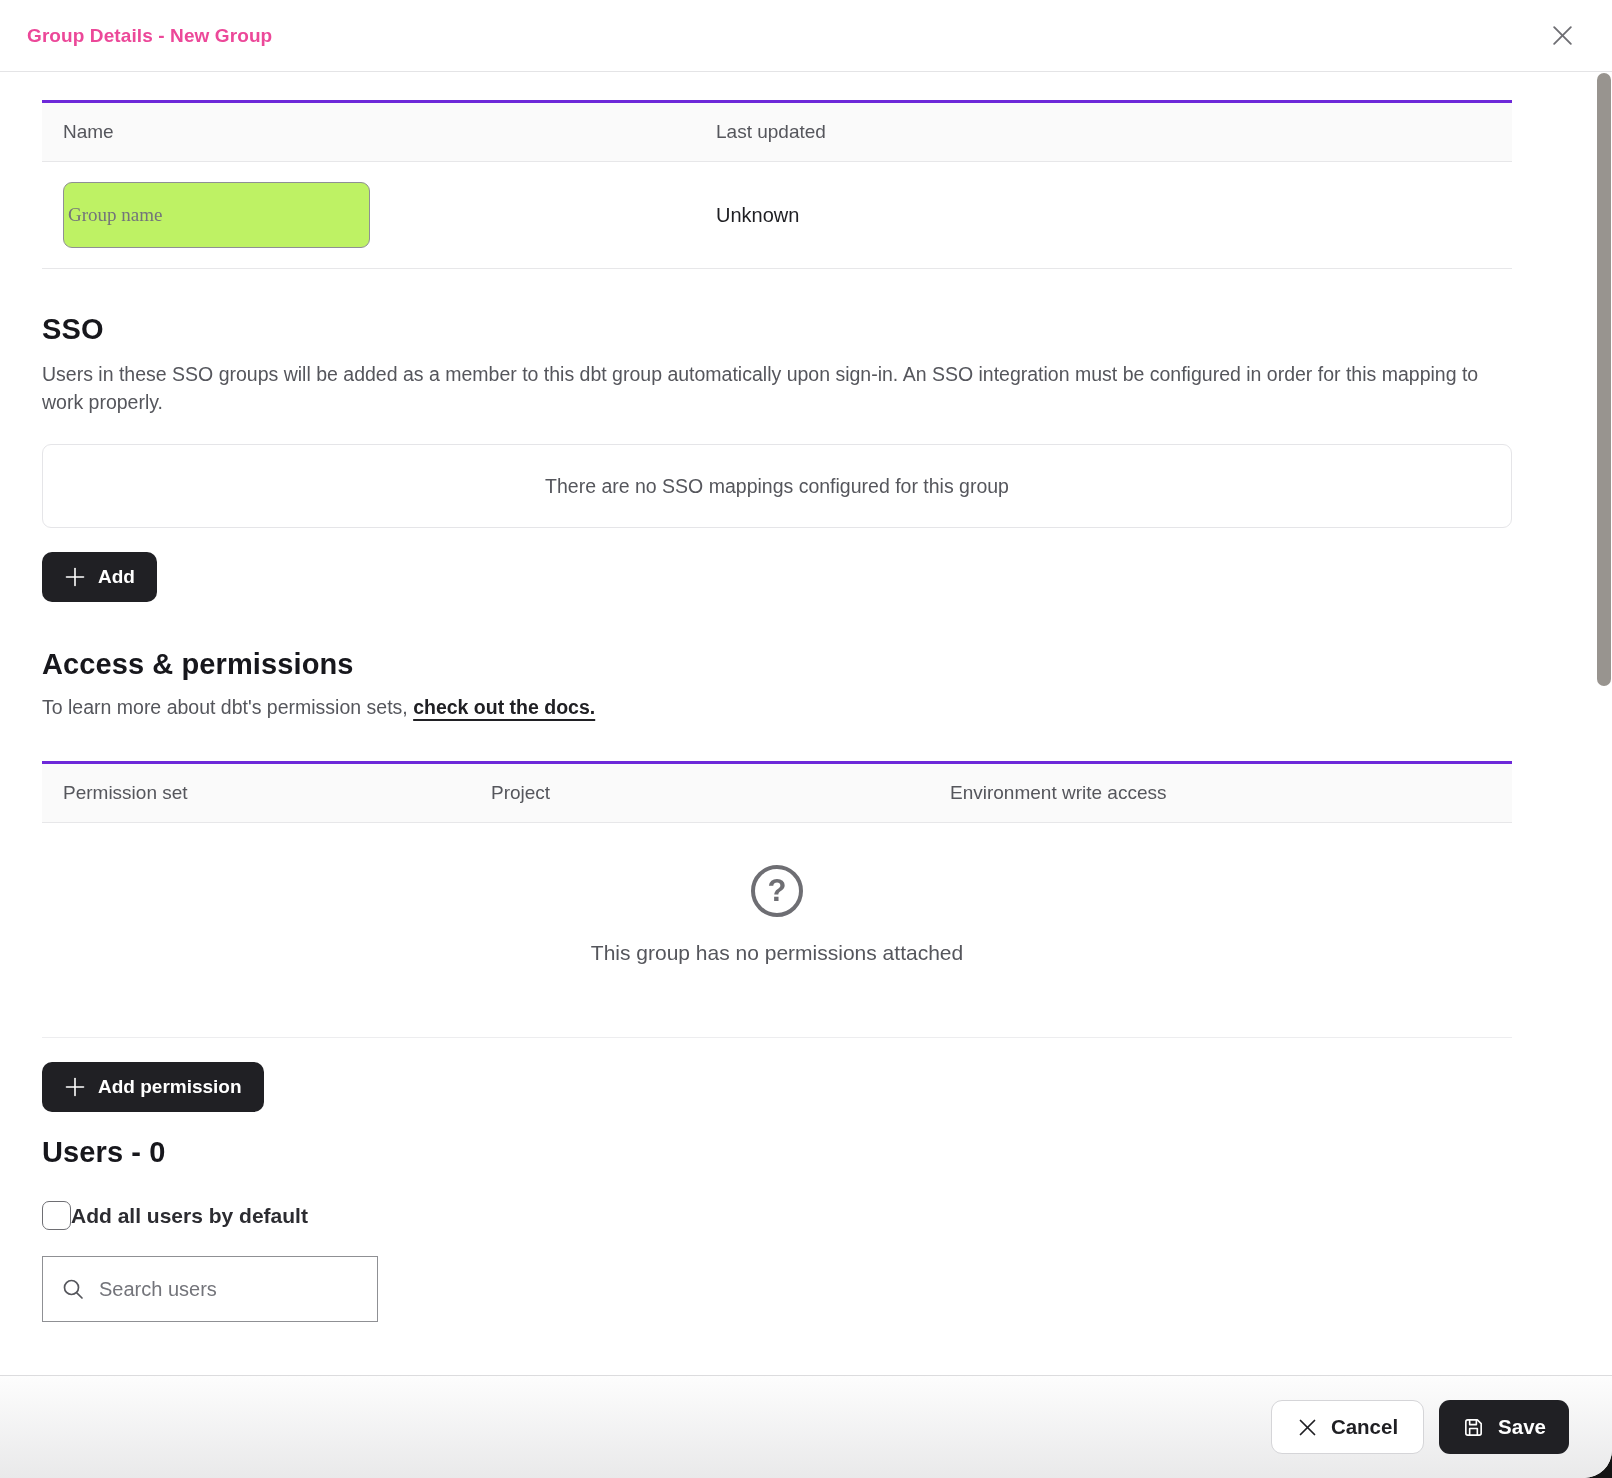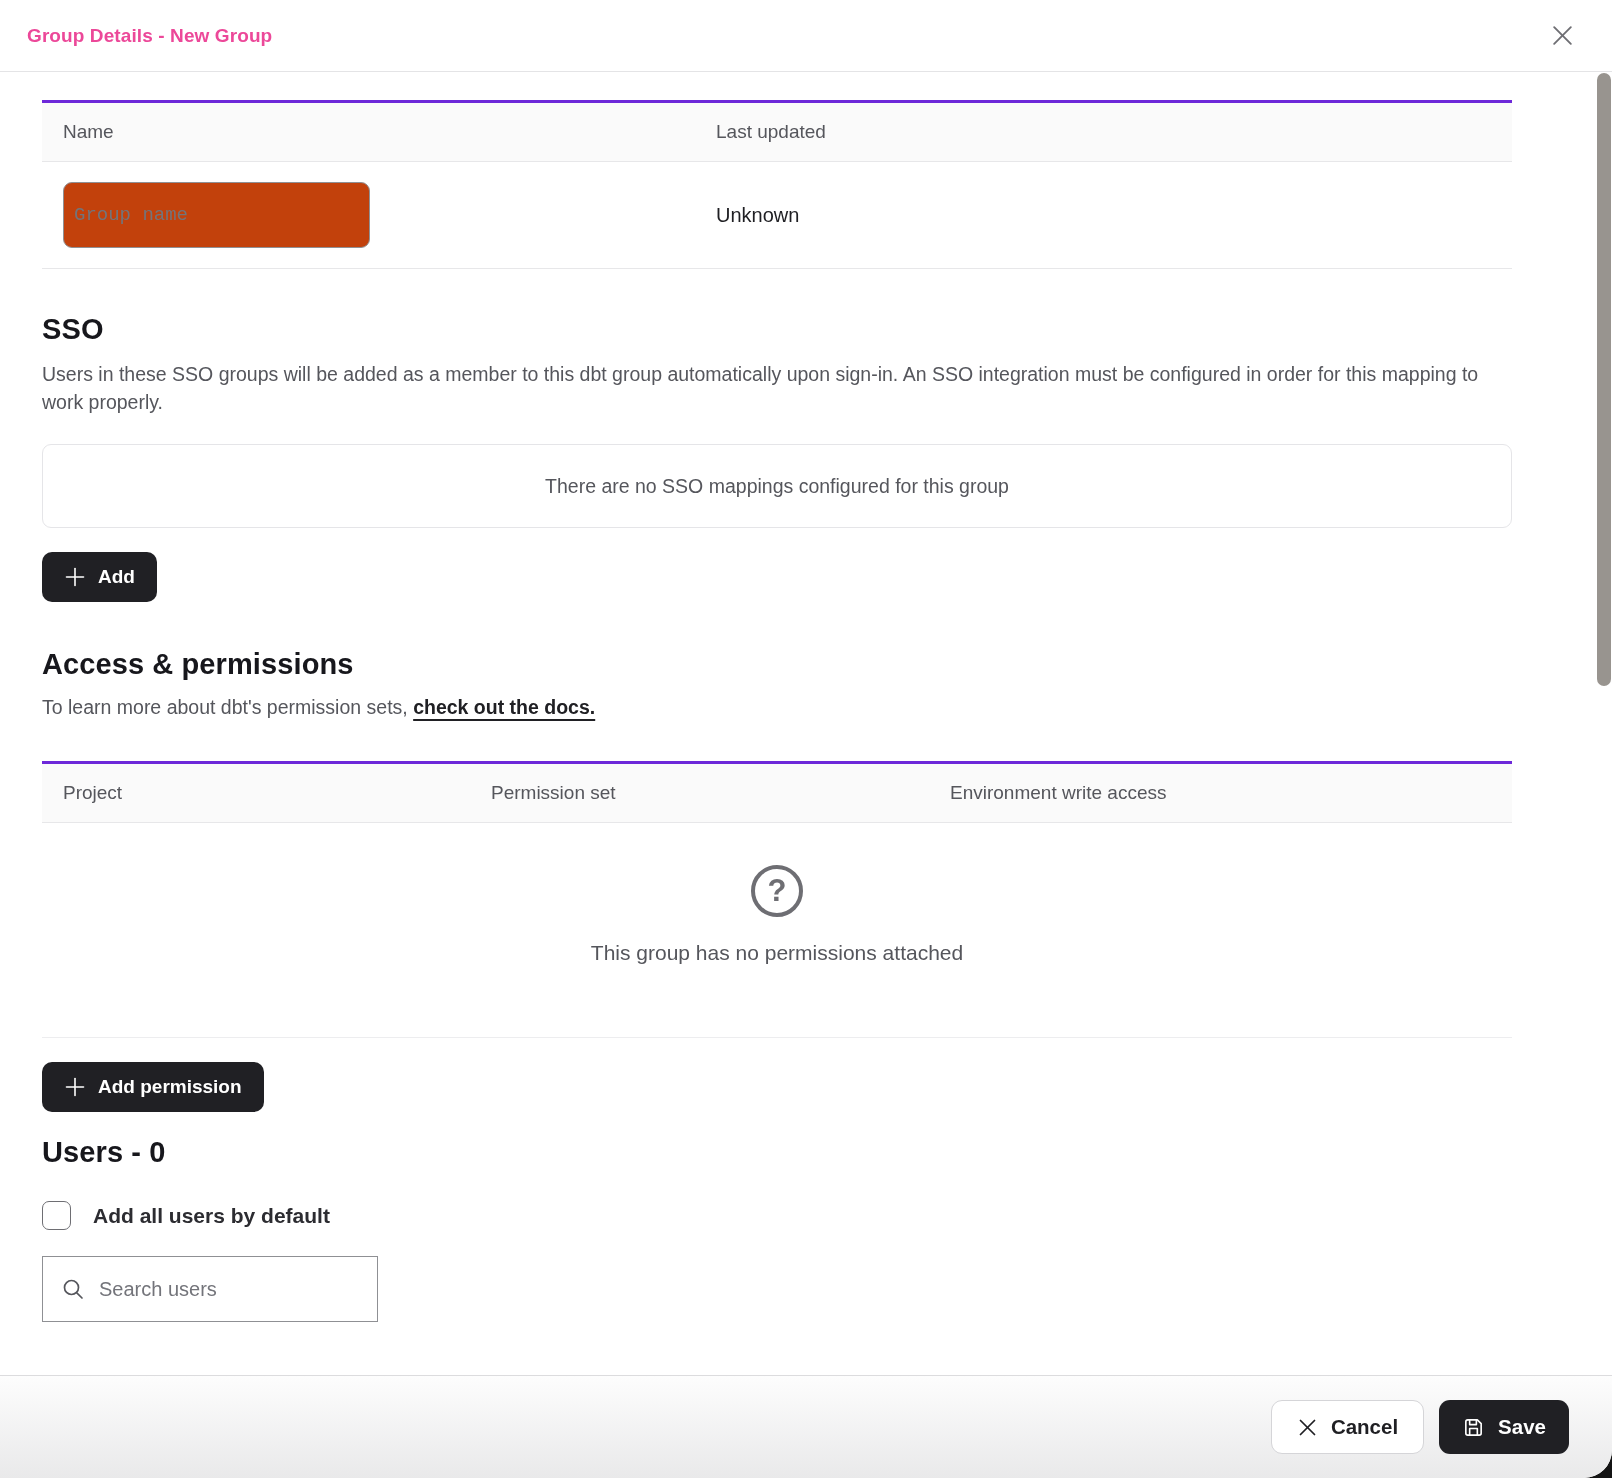"Group name" .text-input { background: #c2410c -> #bef264; font-family: Liberation Mono, monospace -> Liberation Serif, serif; padding: 0 10px -> 0 4px }
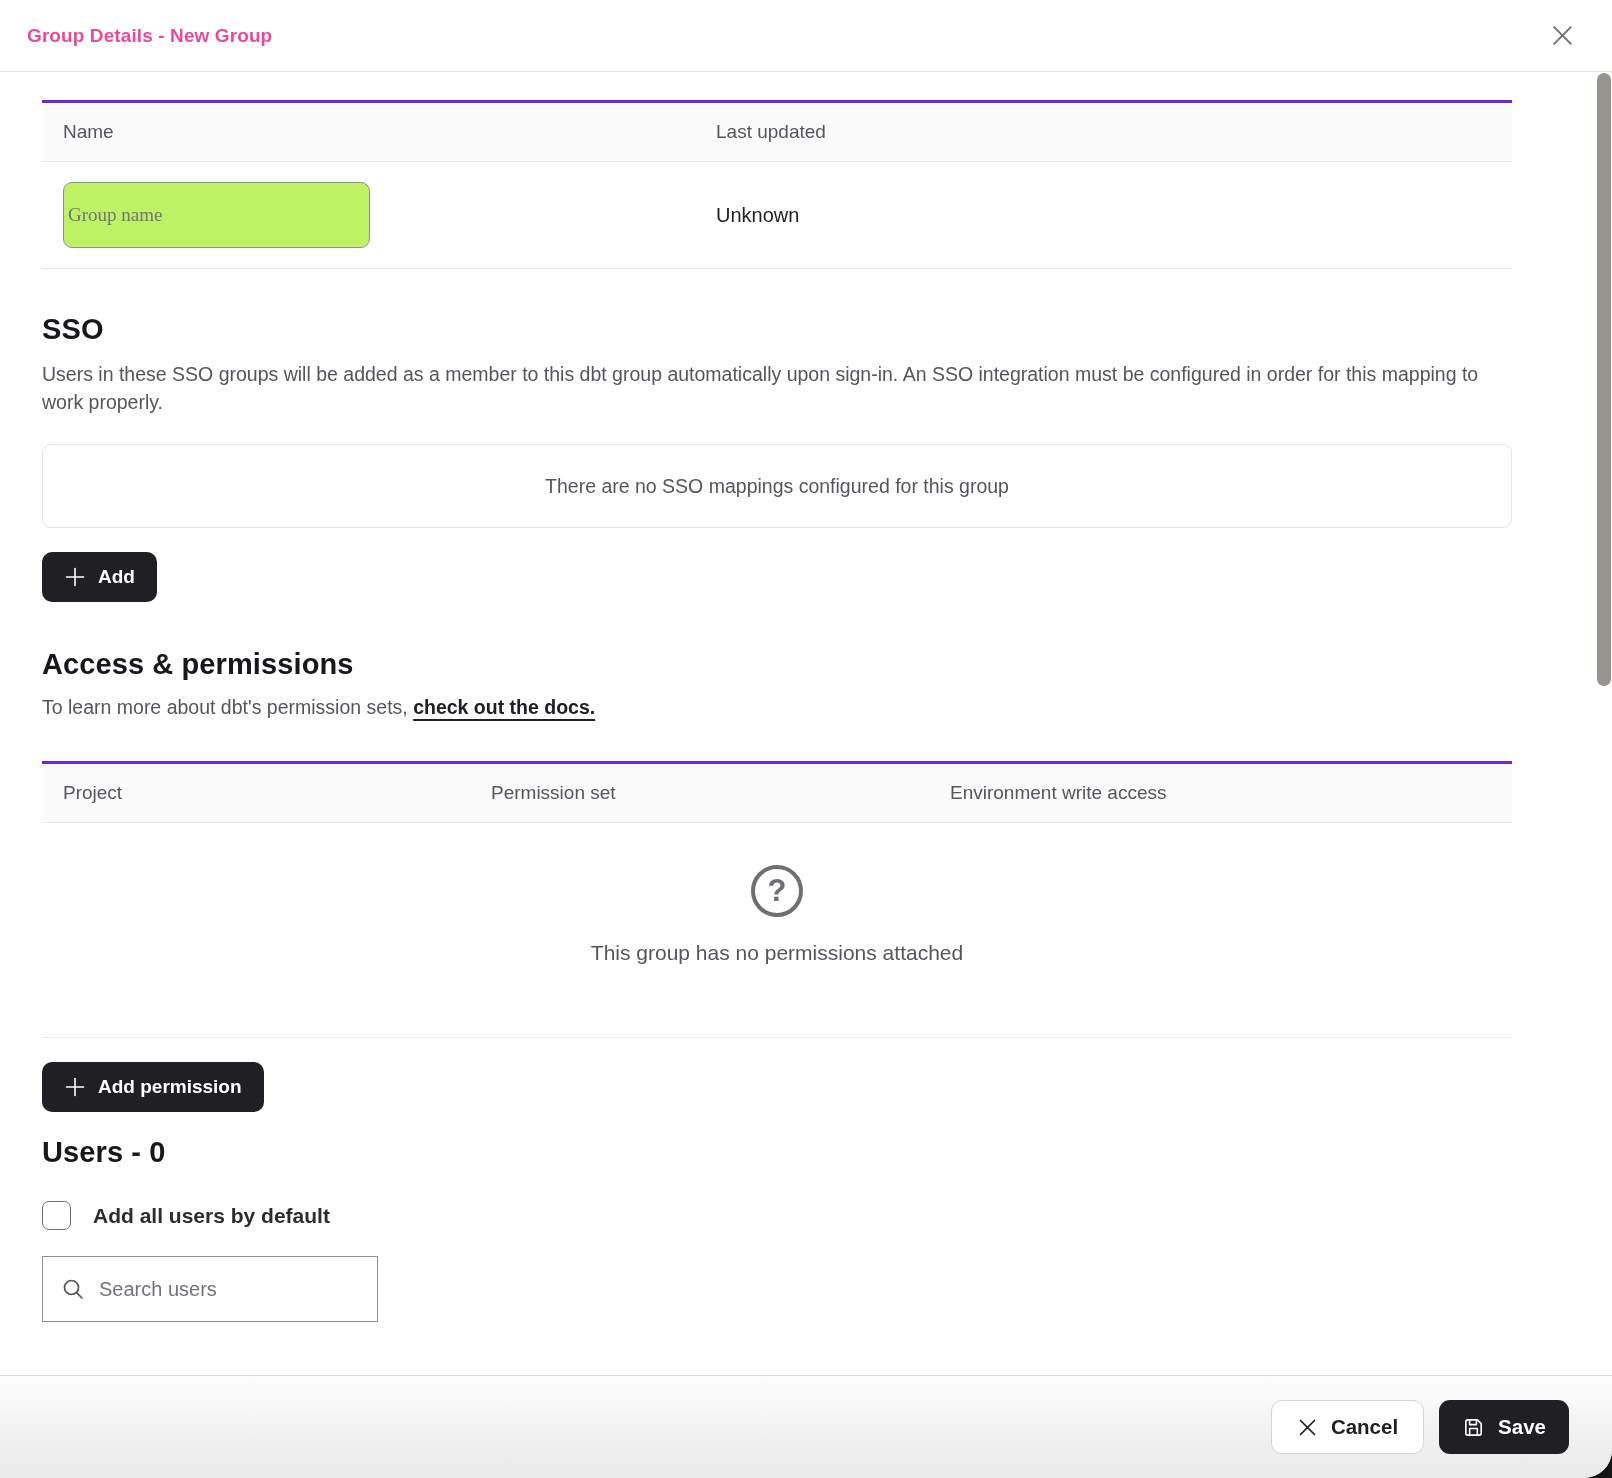"Project" div.th { order: before "Permission set" -> after "Permission set" }
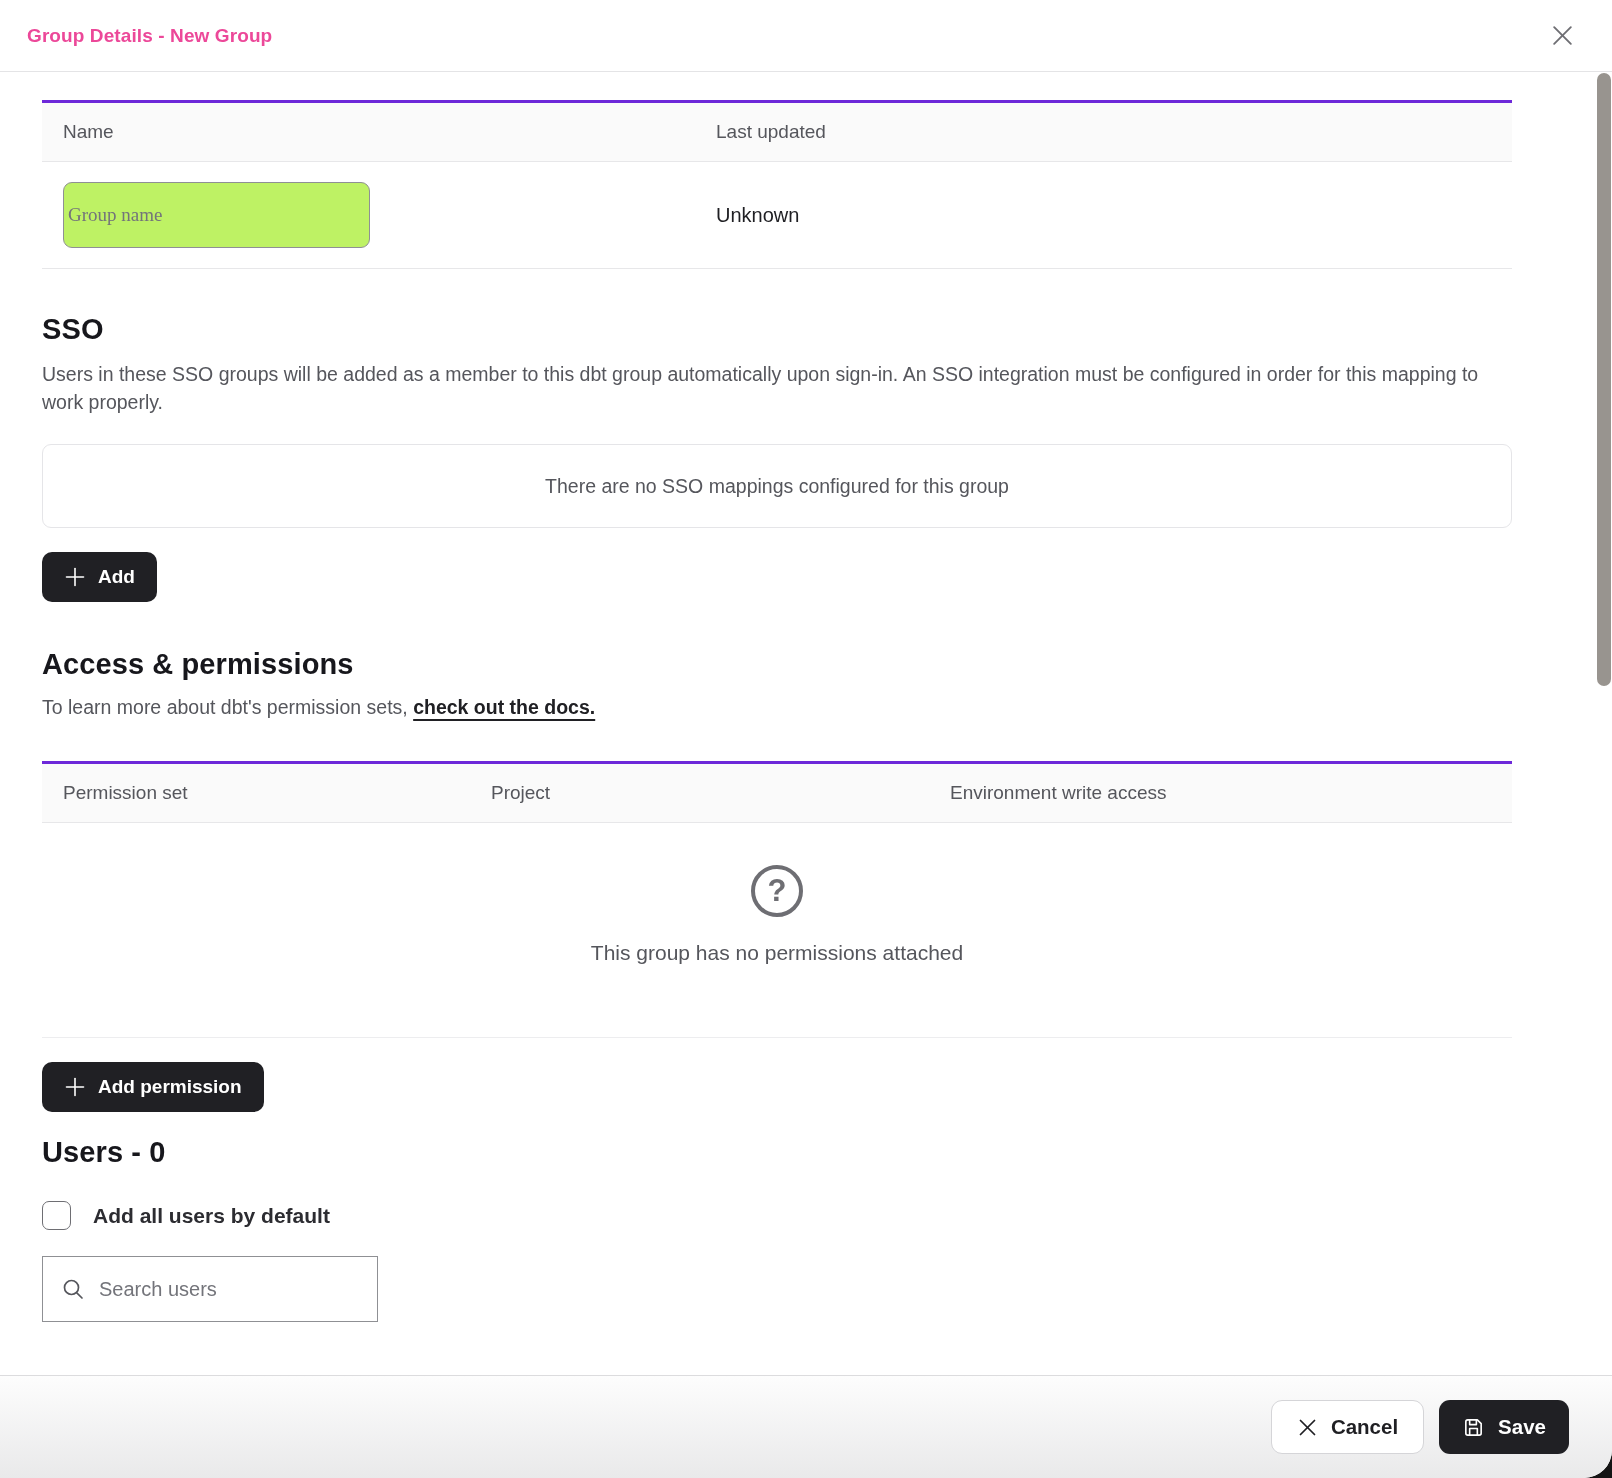"Add all users by default" .checkbox-row { gap: 22px -> none }
